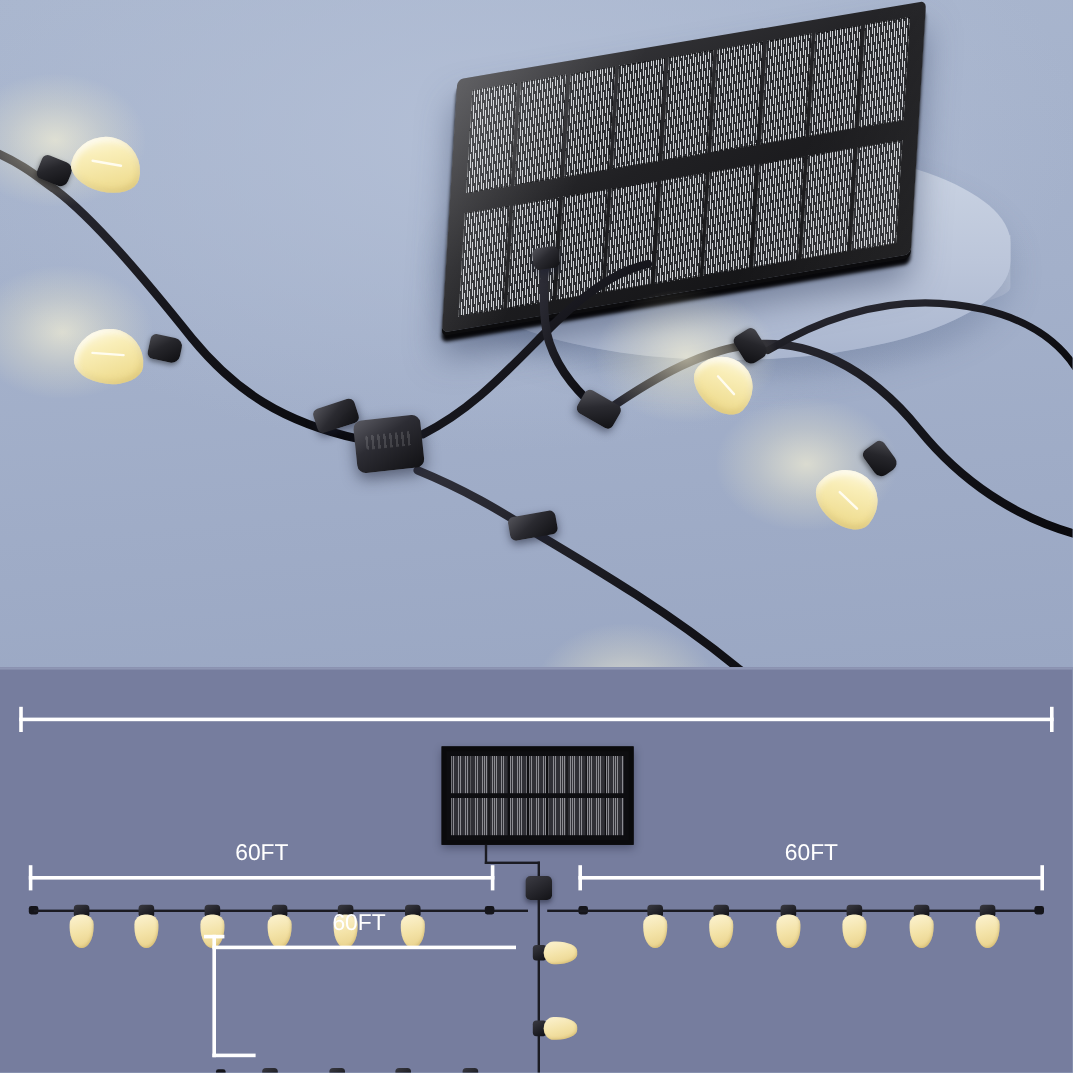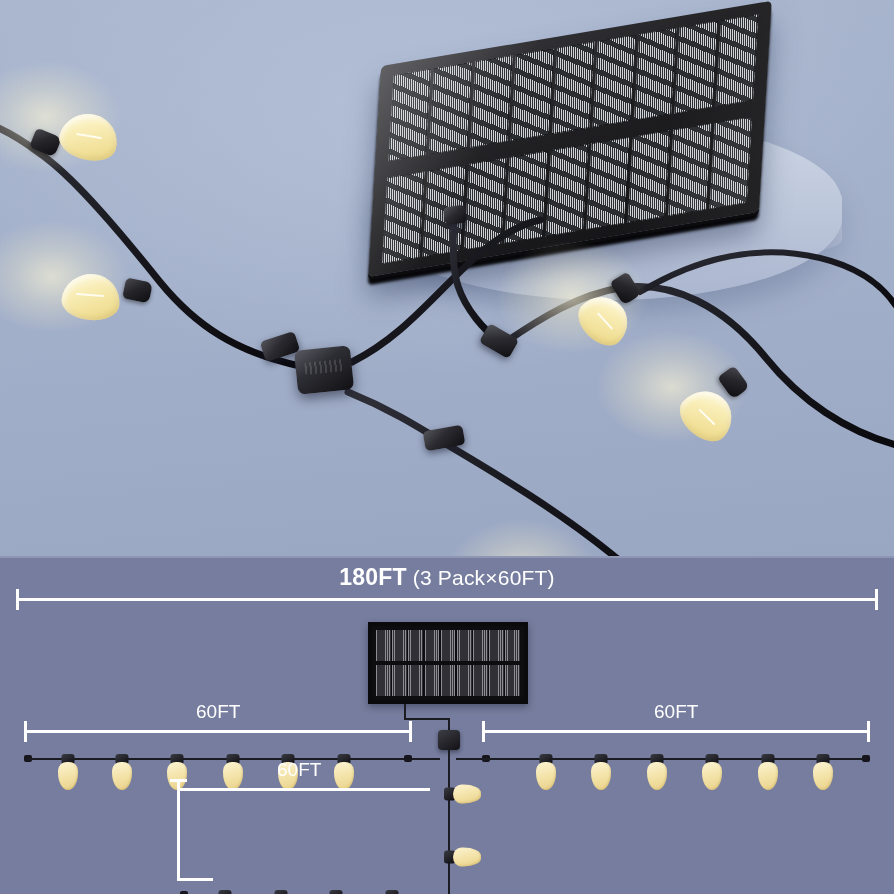"180FT (3 Pack×60FT)" div.dim-title { html: <div> <span>180FT</span> <span>(3 Pack×60FT)</span> </div> -> none }
